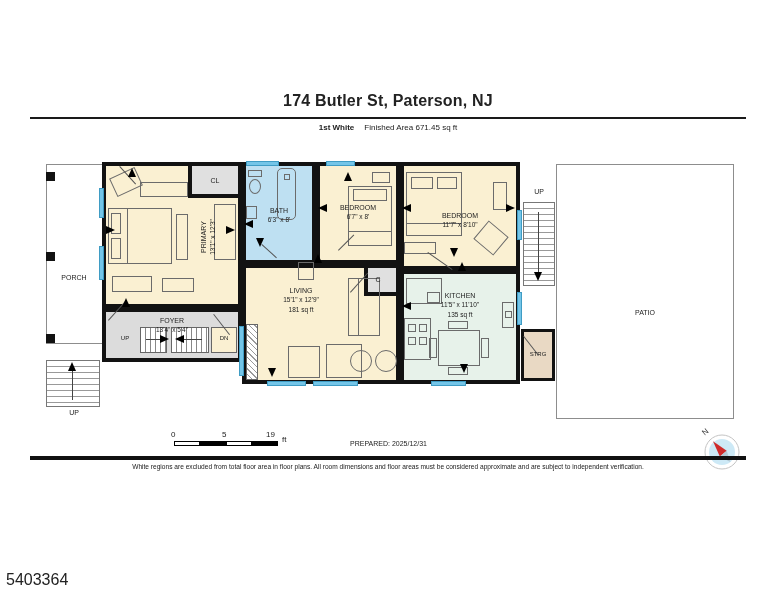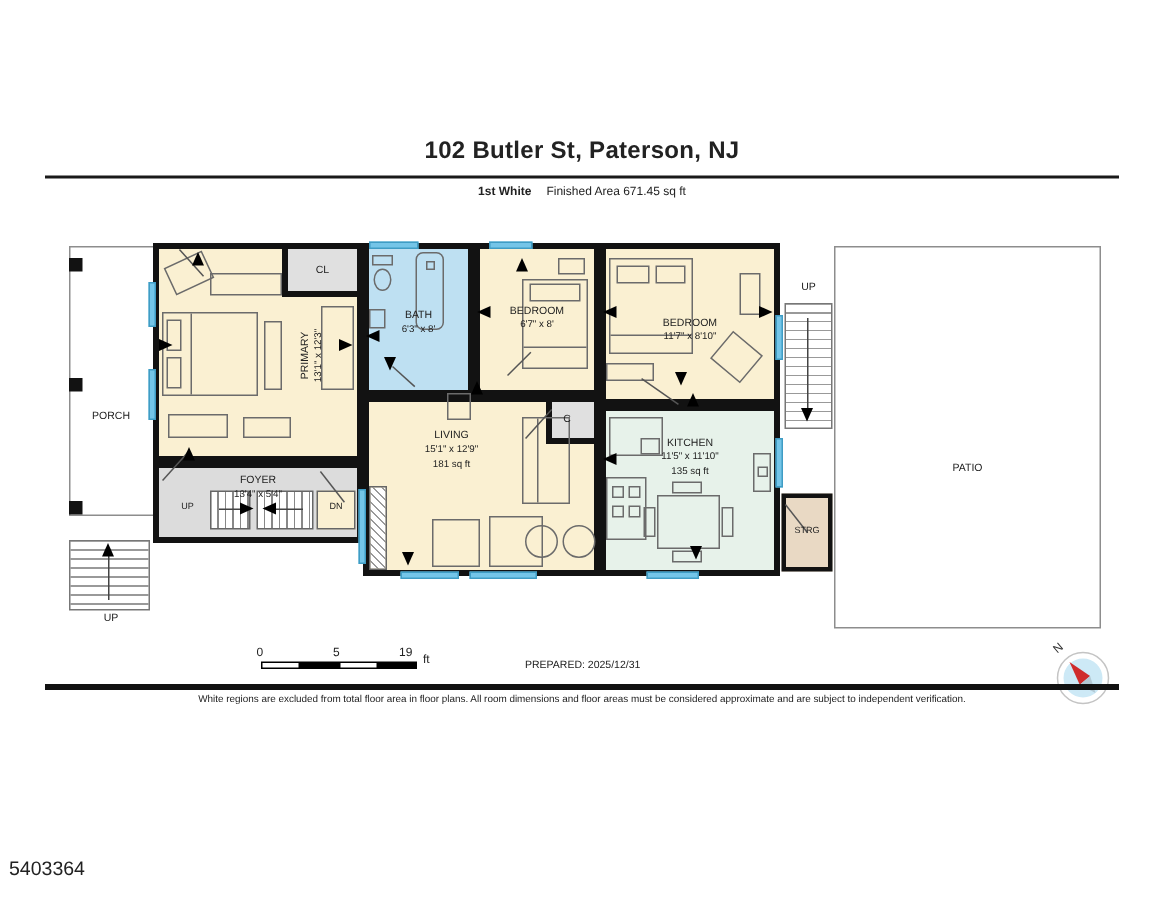"102 Butler St, Paterson, NJ" div.abs { text: 102 -> 174 }
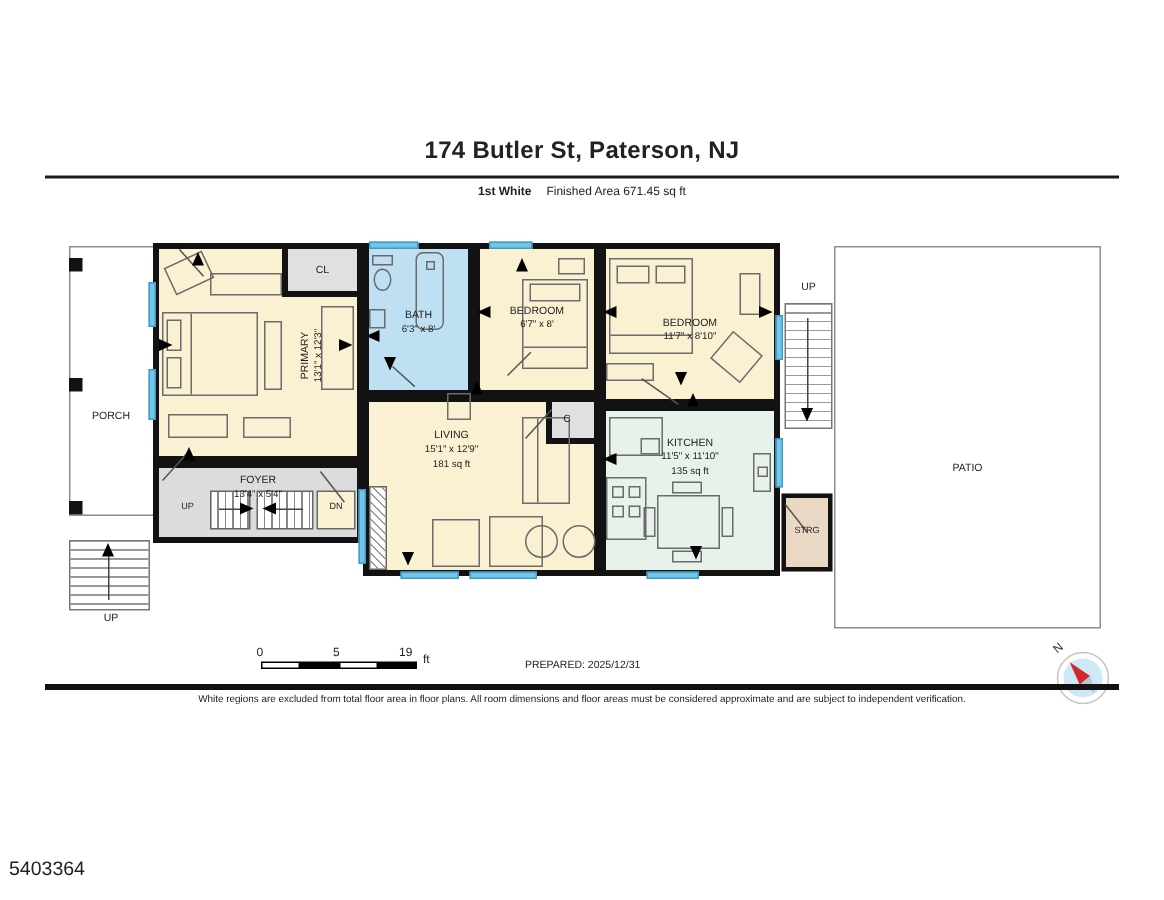"5403364" .pid { font-size: 13px -> 16px }
